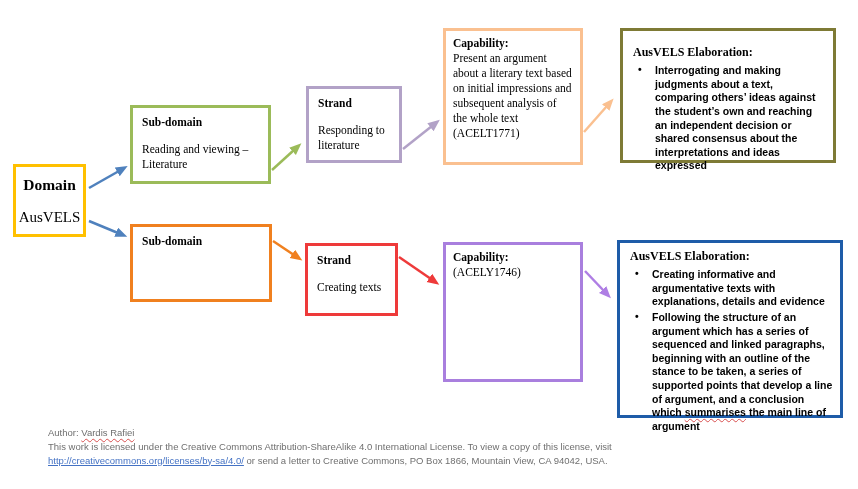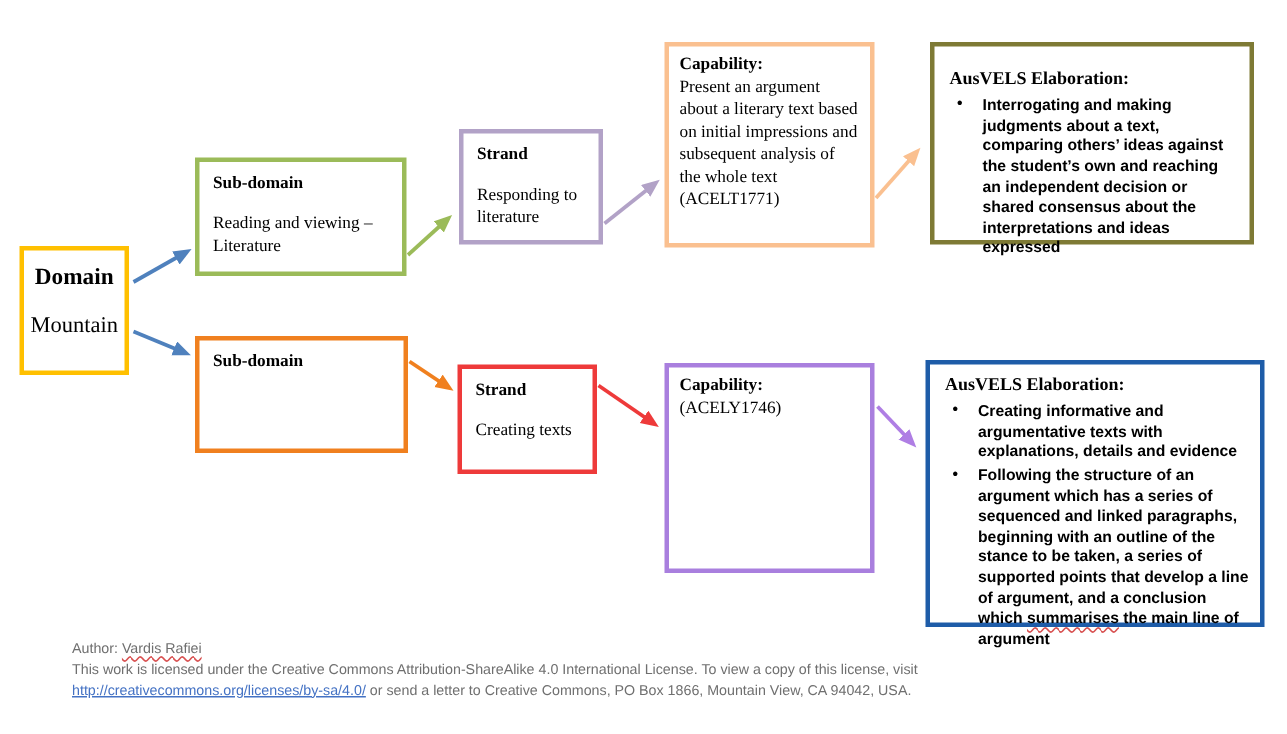"Domain" .domain { height: 86px -> 73px }
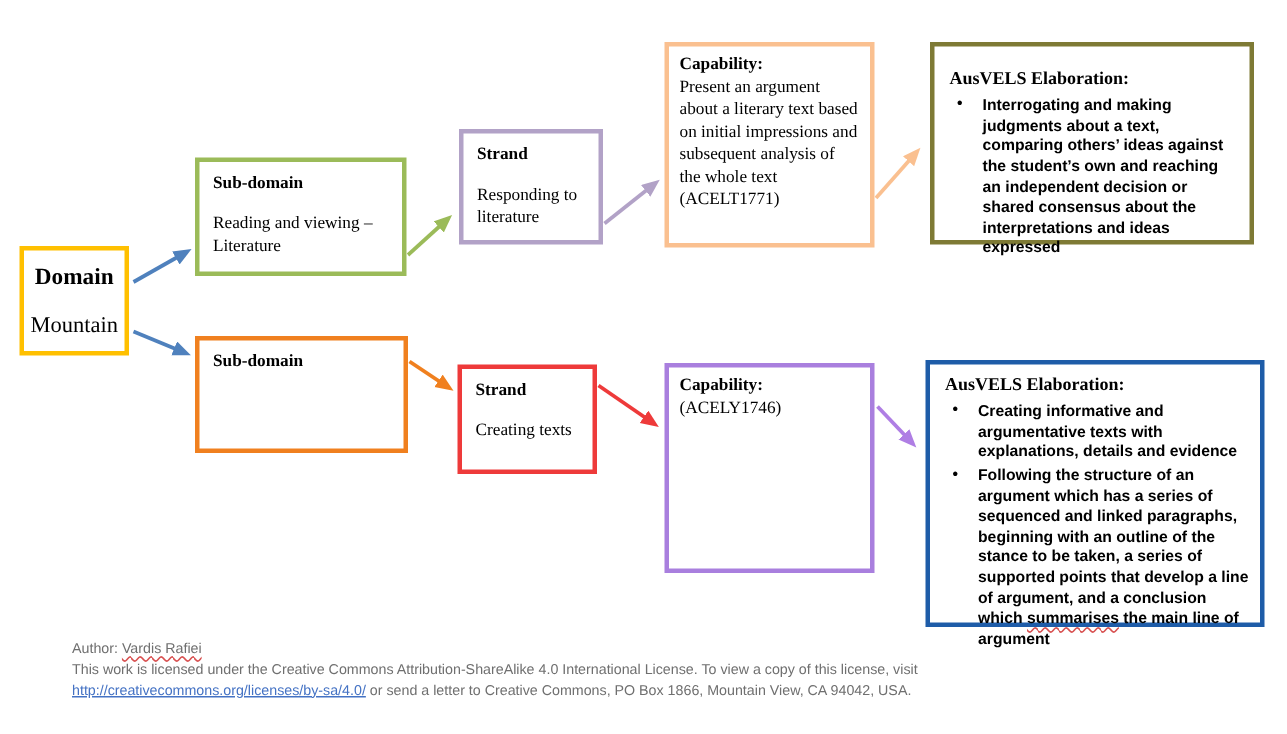"Mountain" div.v { text: Mountain -> AusVELS }
